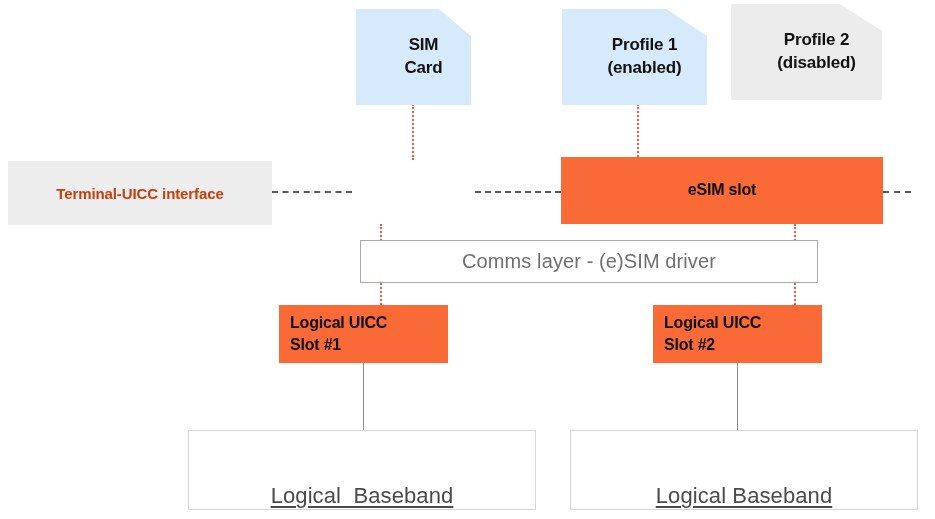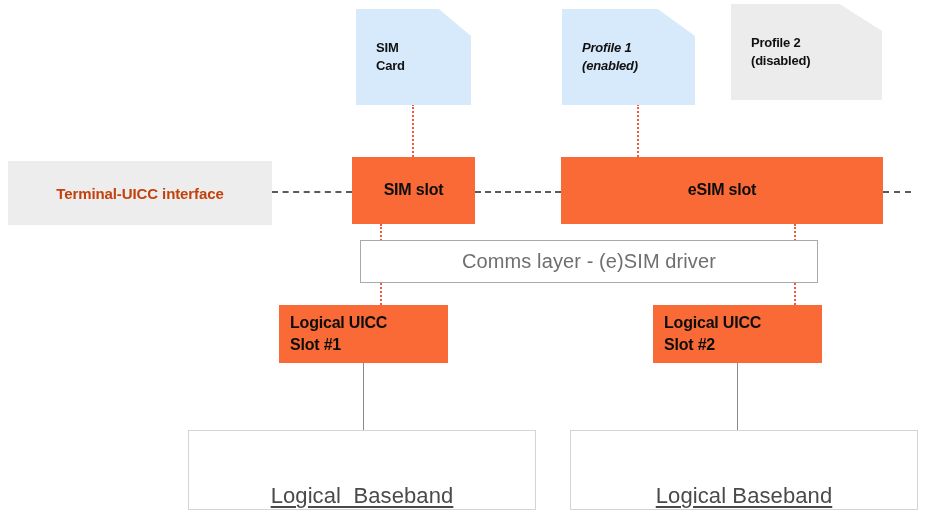"SIM" .card .label { font-size: 13px -> 17px; text-align: none -> center }
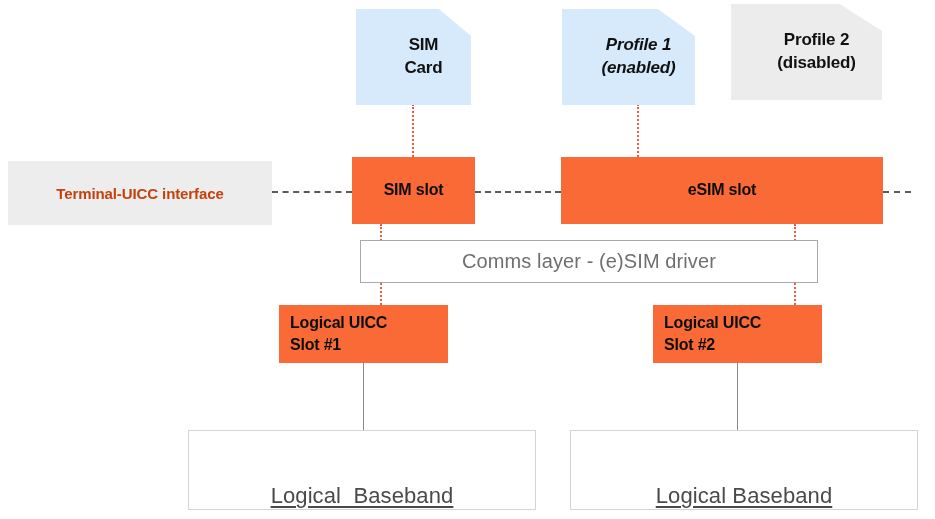"Profile 1" div.node { font-style: italic -> none; width: 133px -> 145px }
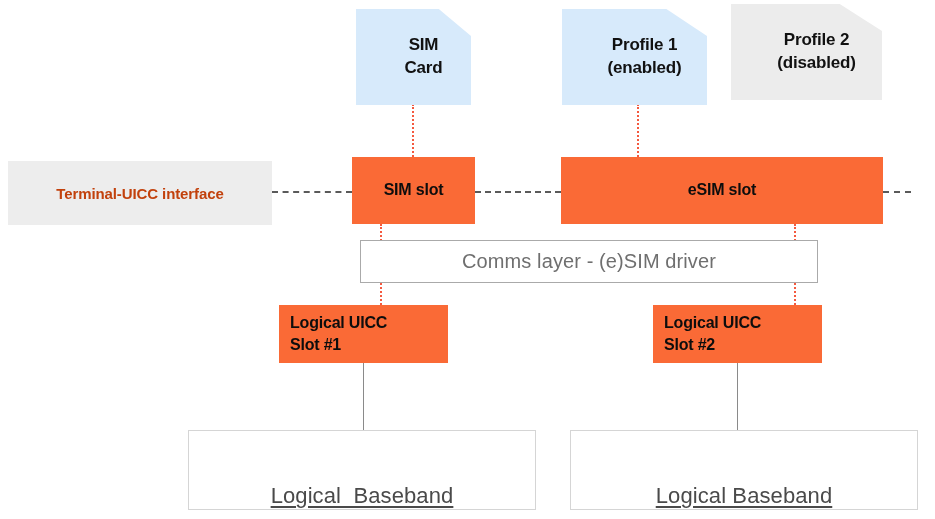"SIM slot" div.node { html: <div> <span>SIM slot</span> </div> -> none }
